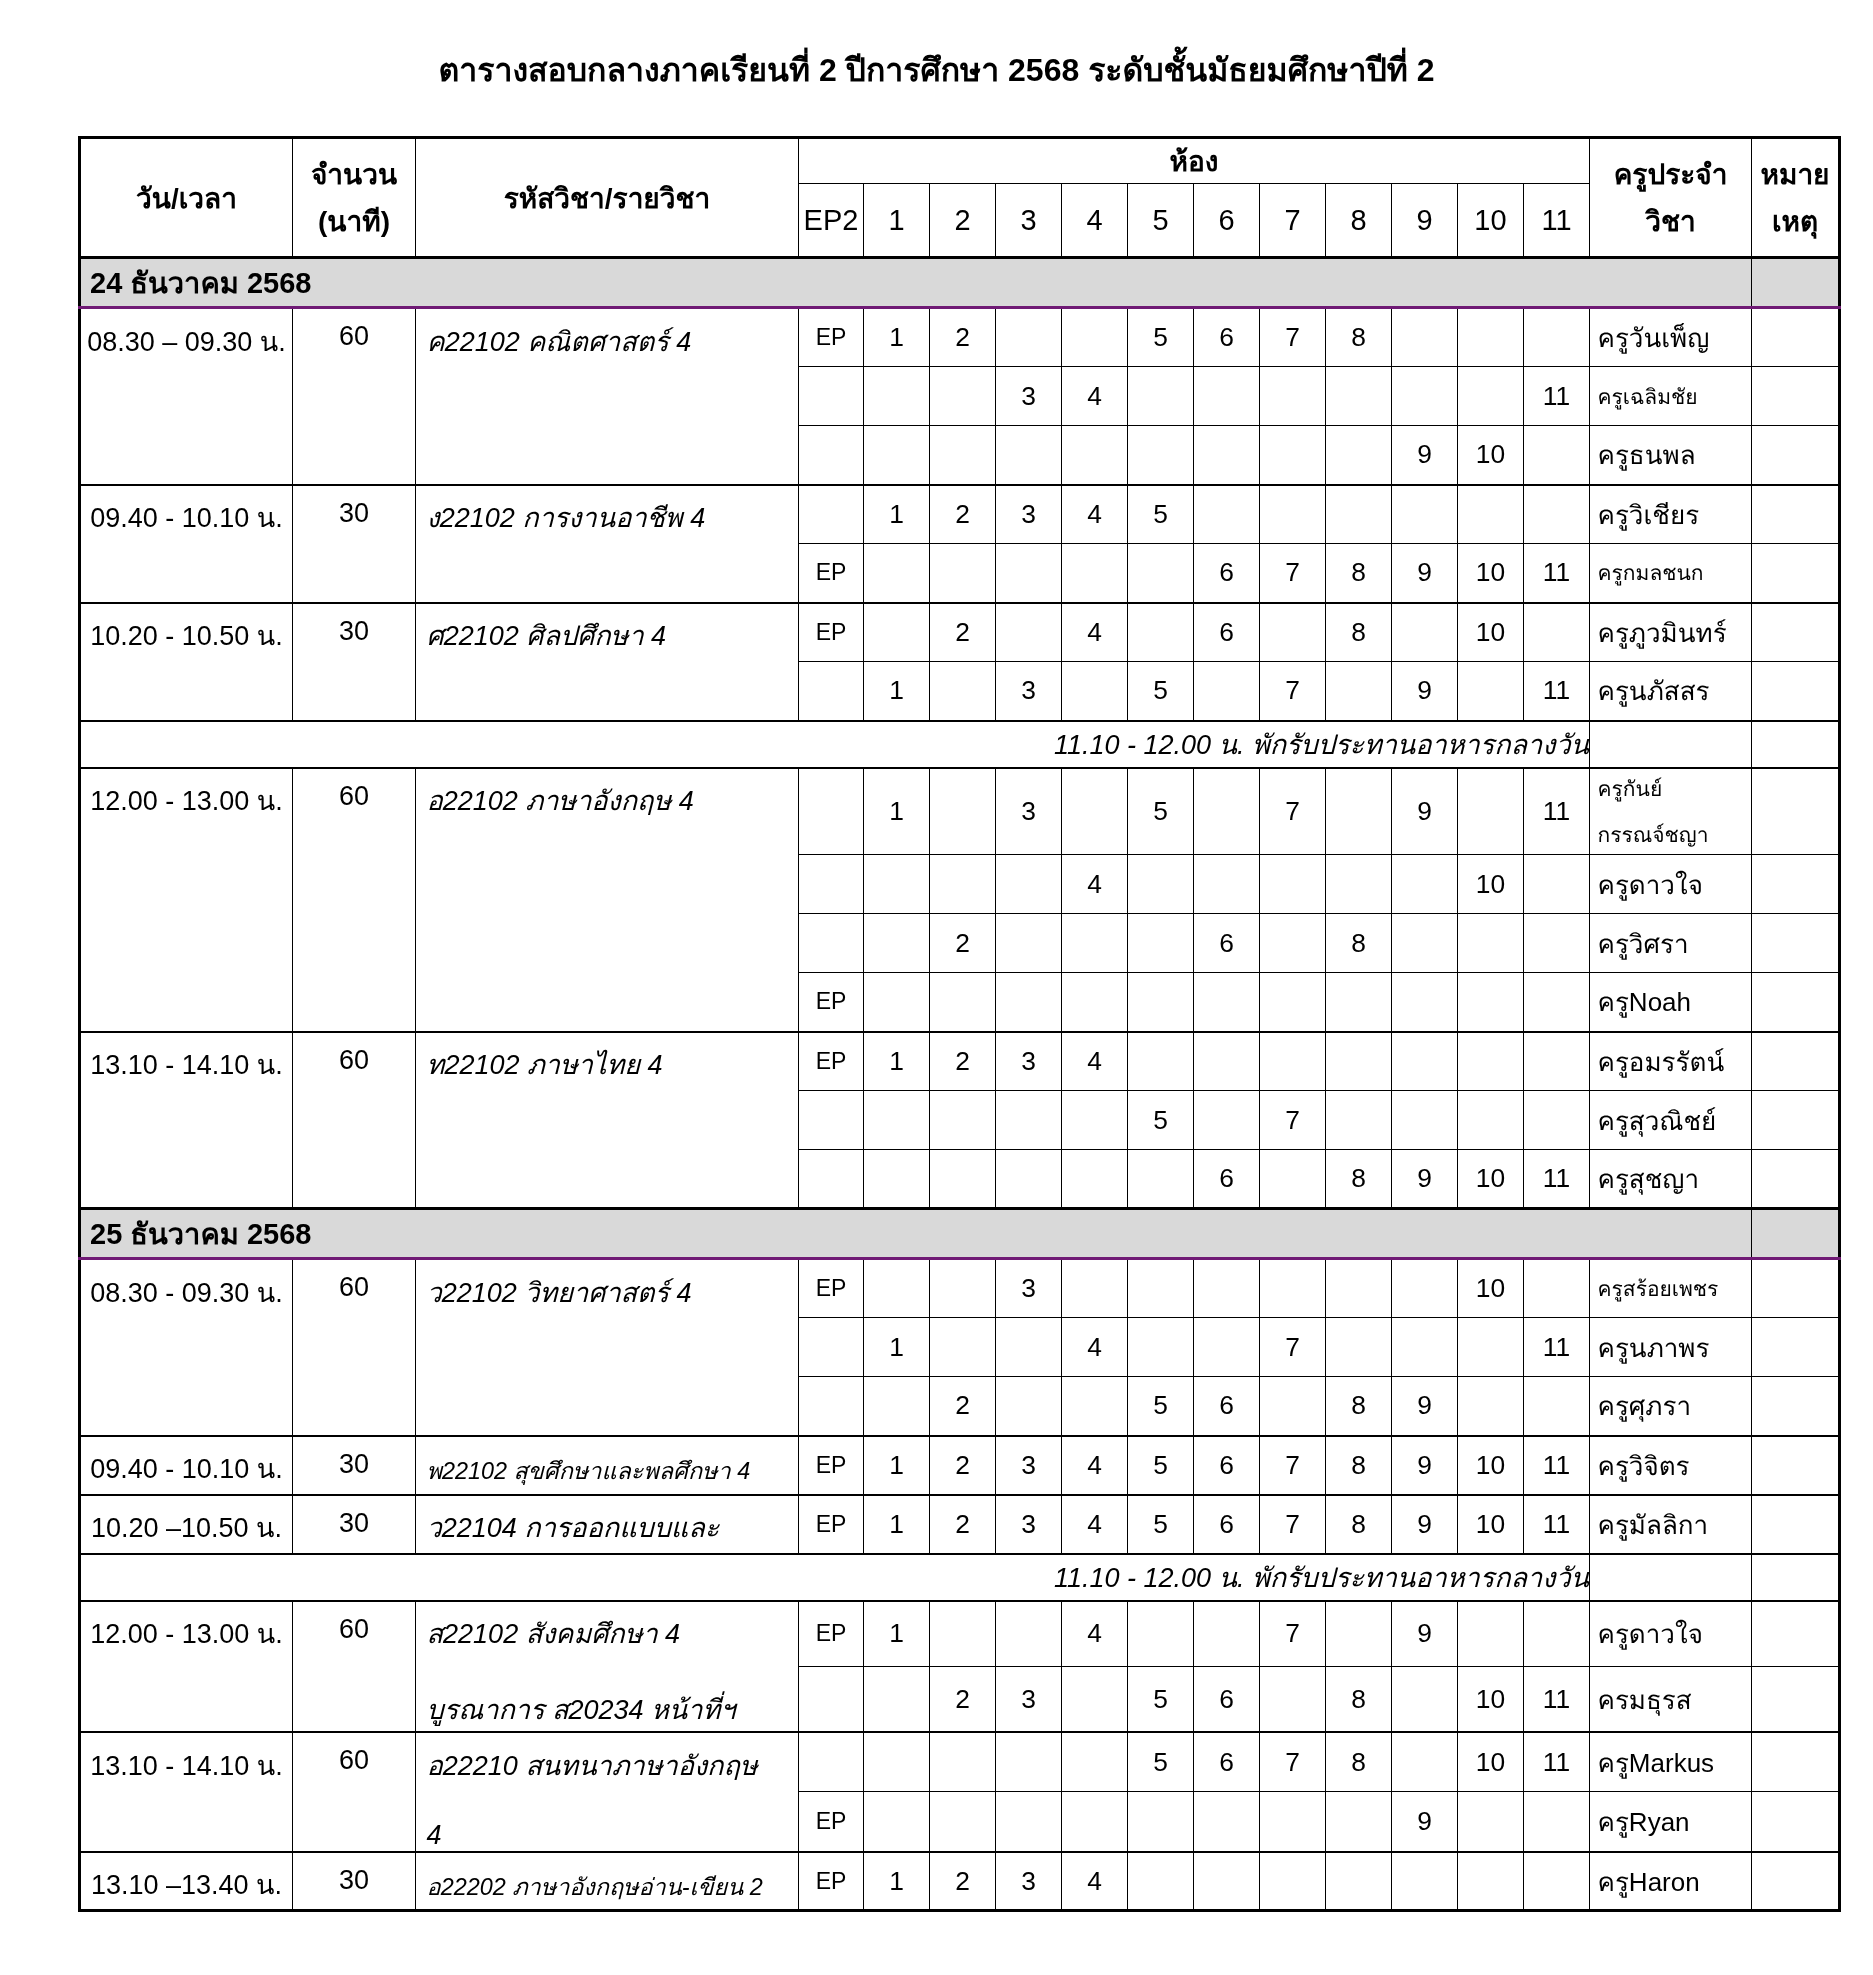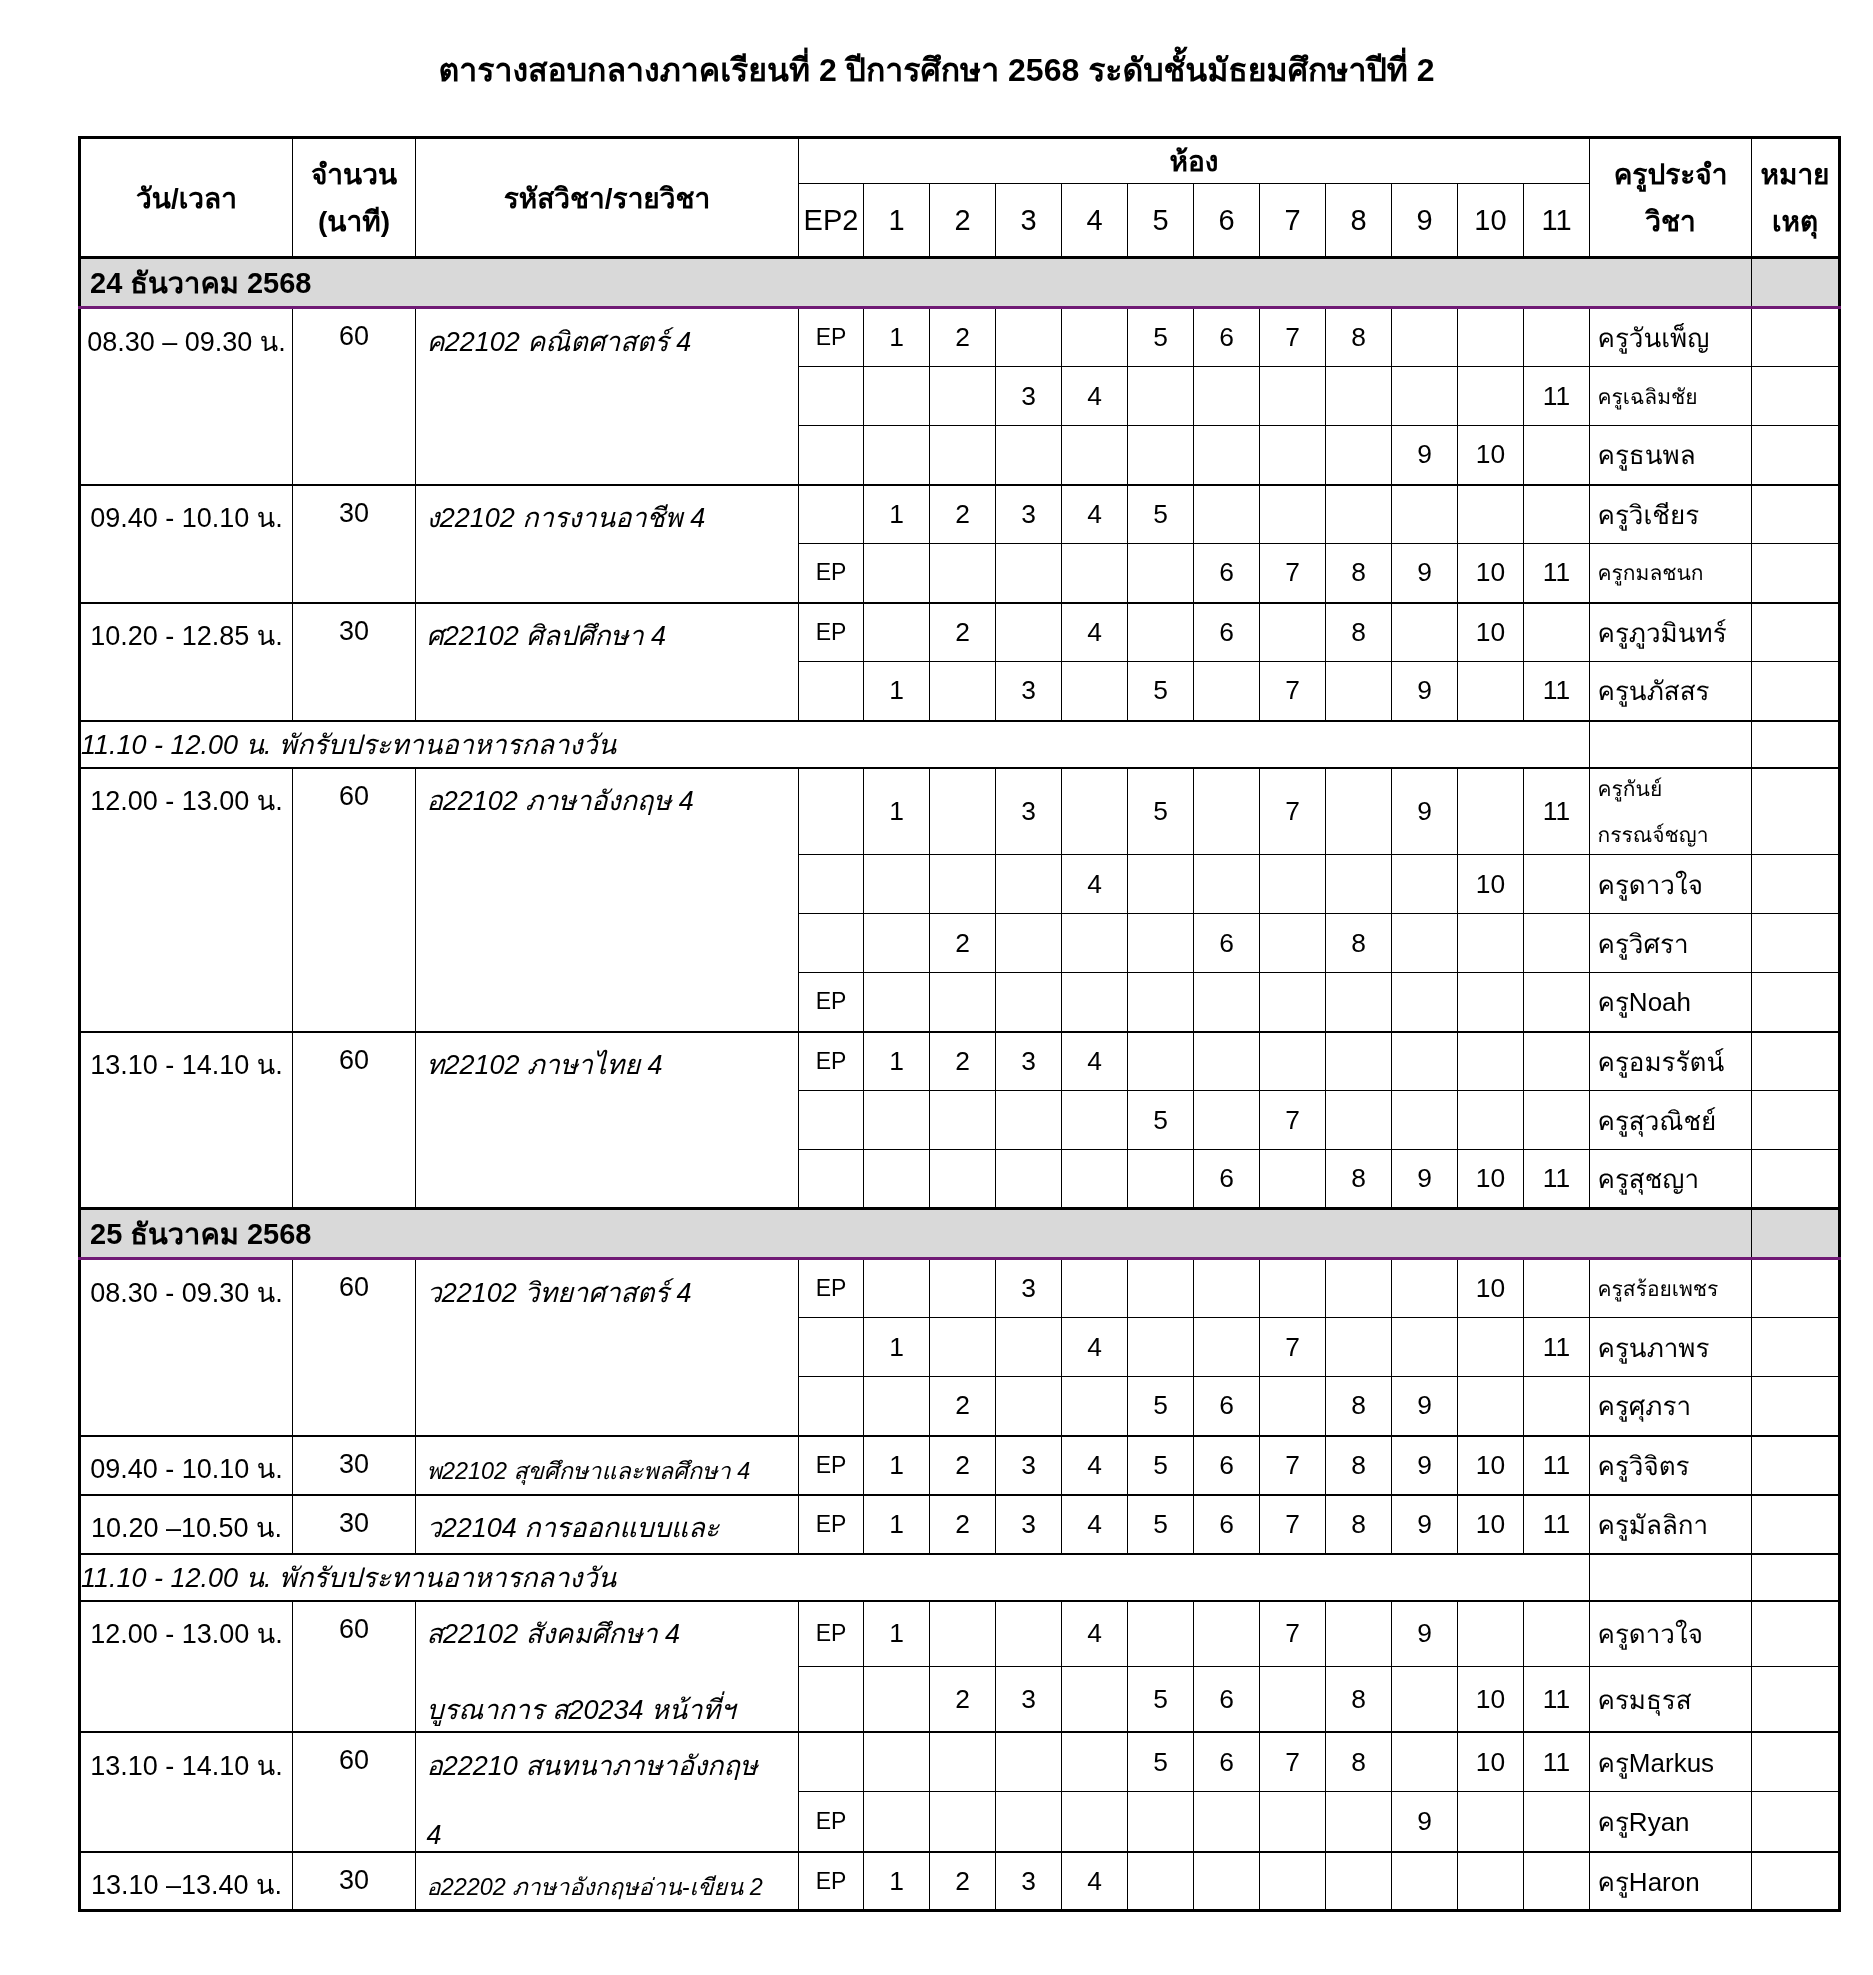"10.20 - 12.85 น." td.time-cell { text: 12.85 -> 10.50 }
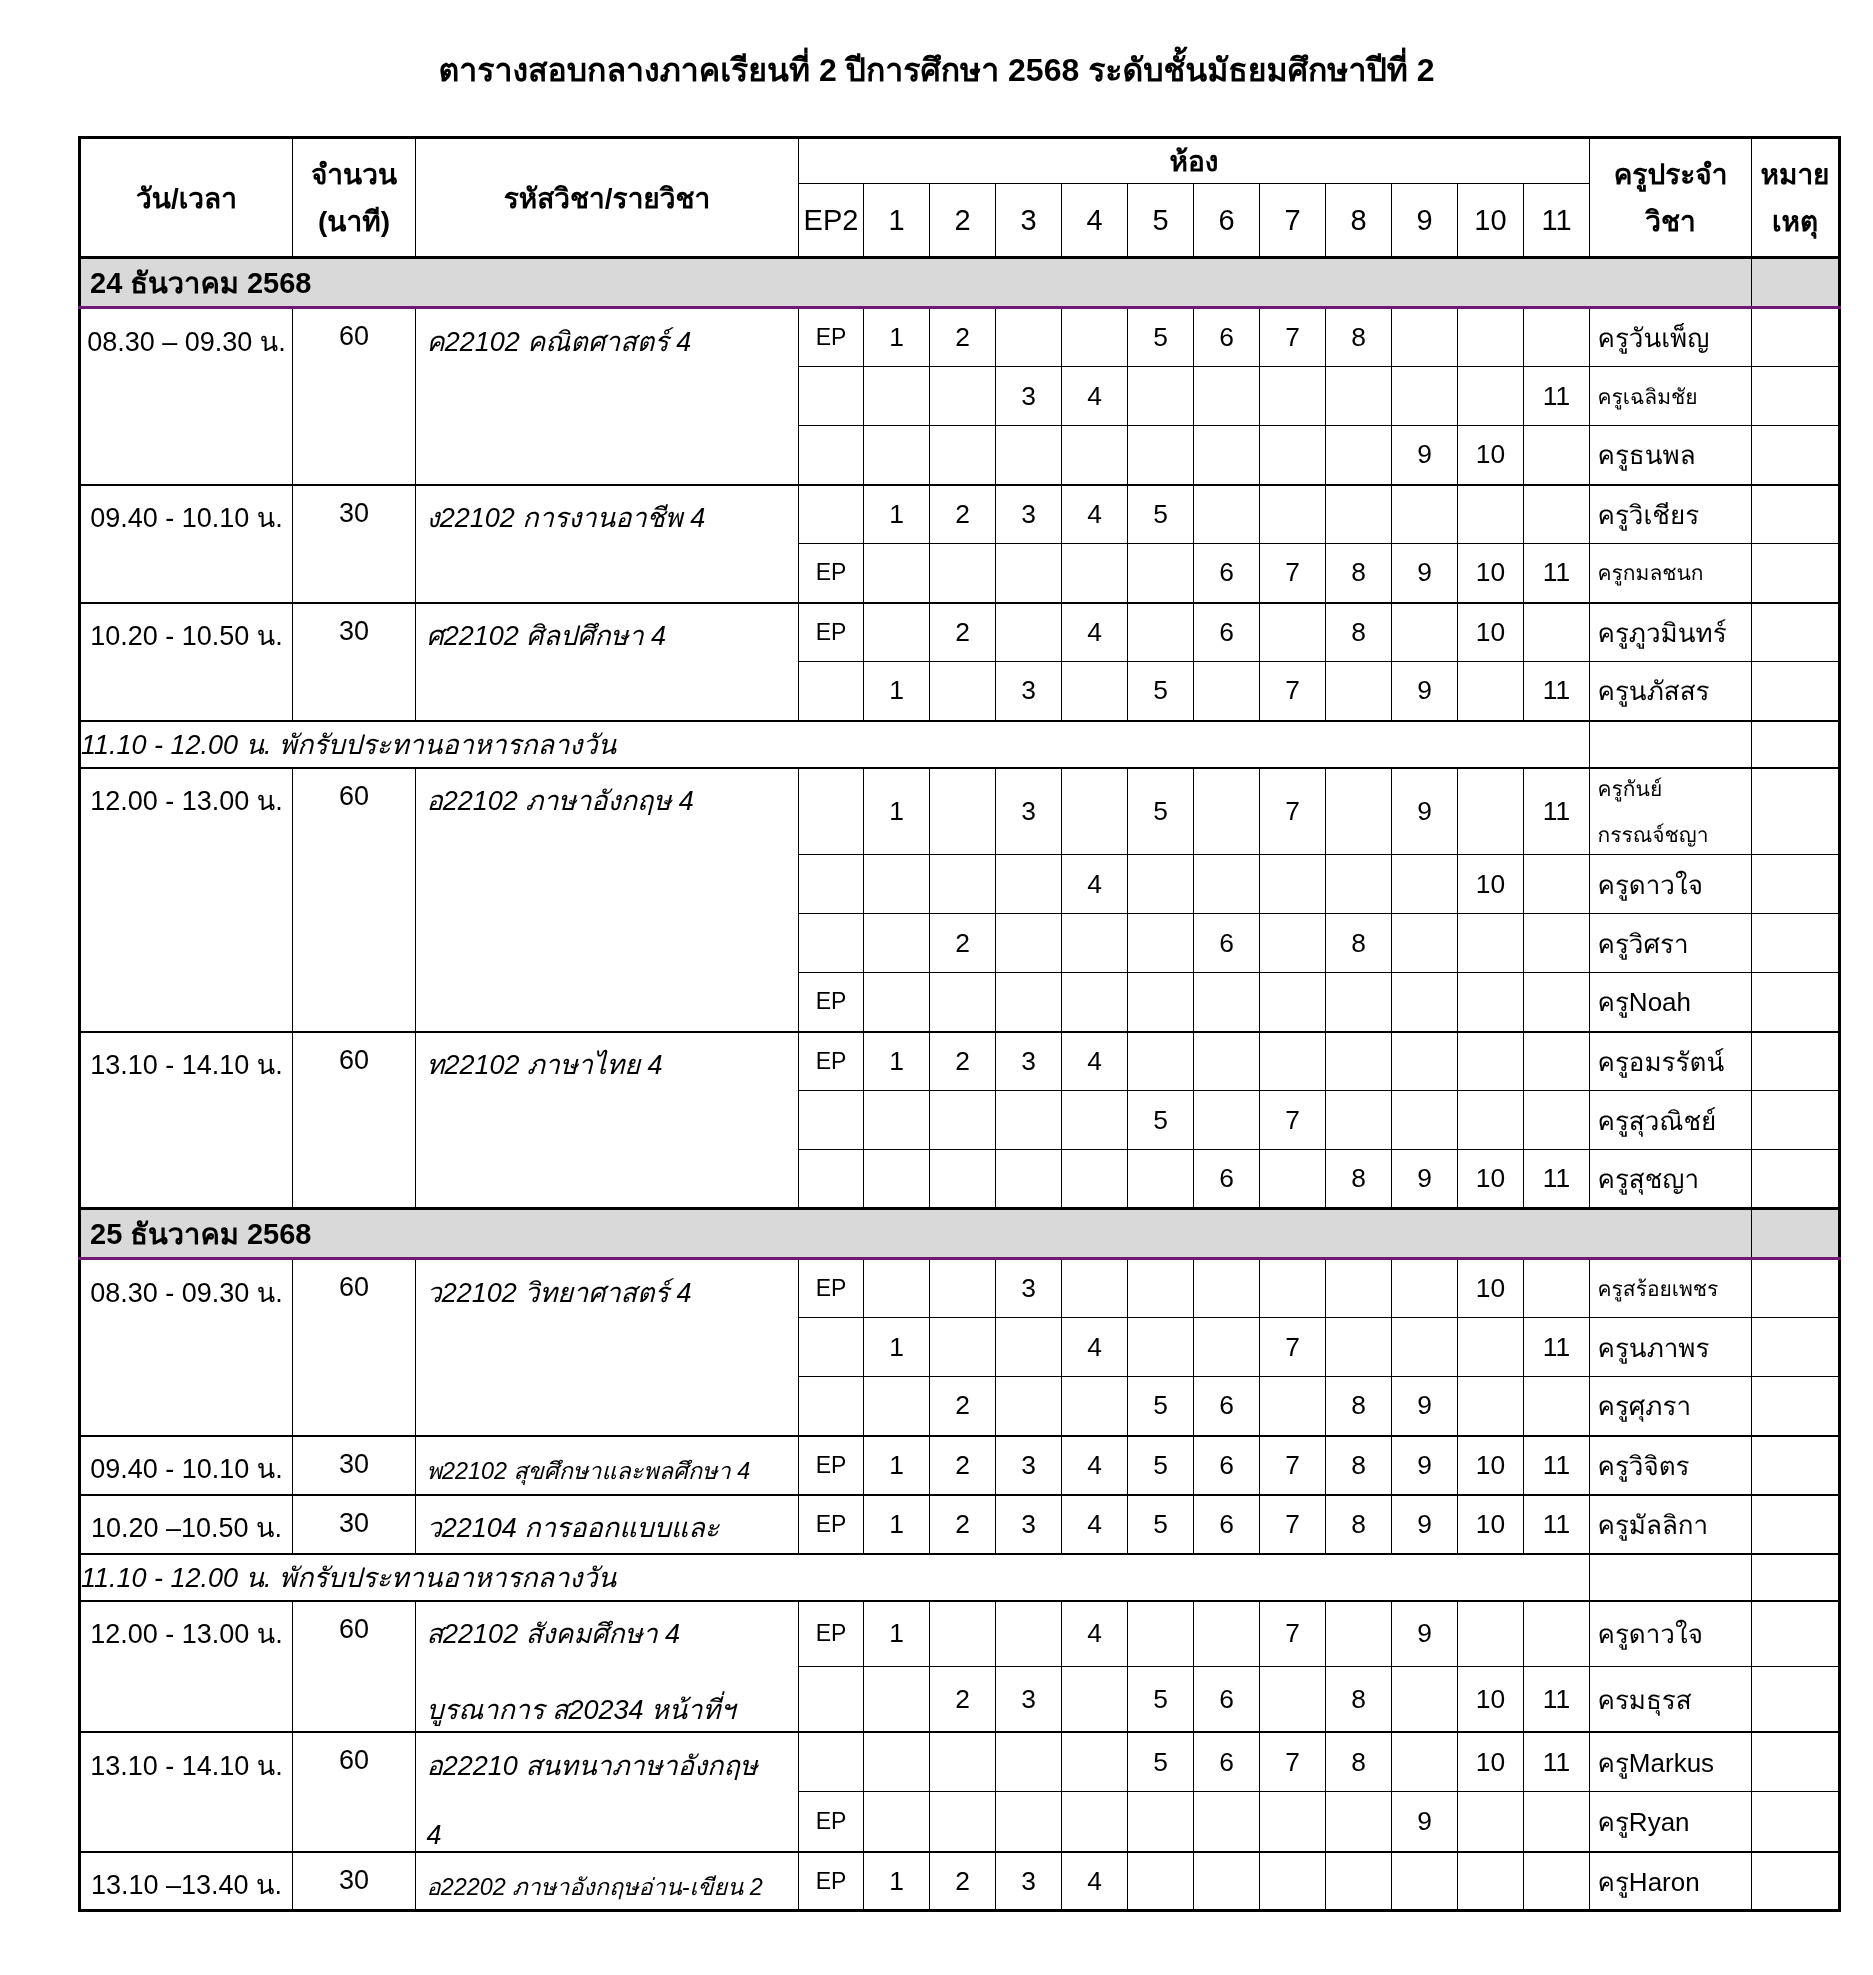"11.10 - 12.00 น." td.break-cell { text-align: left -> right }
